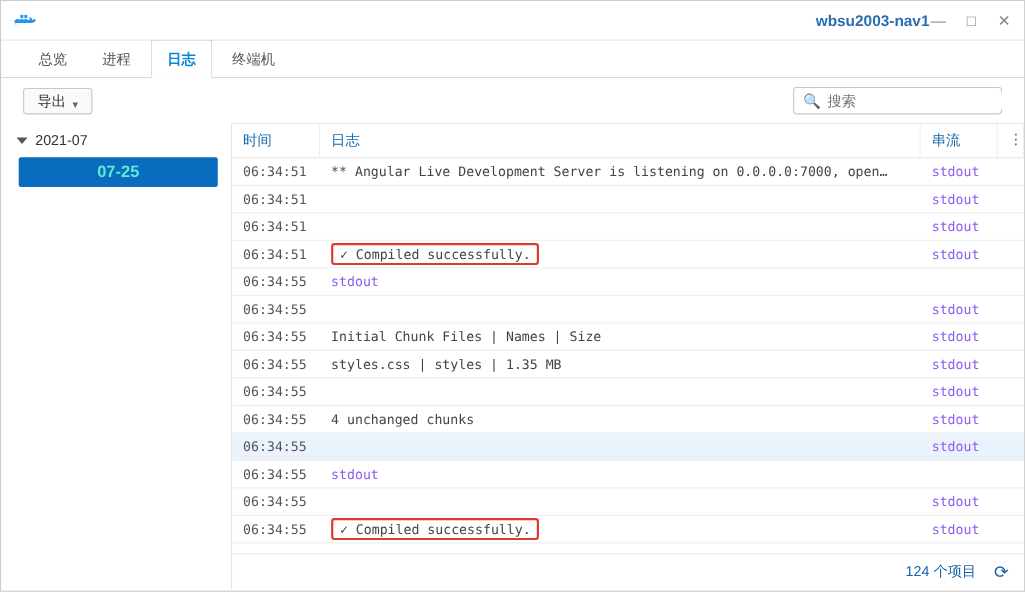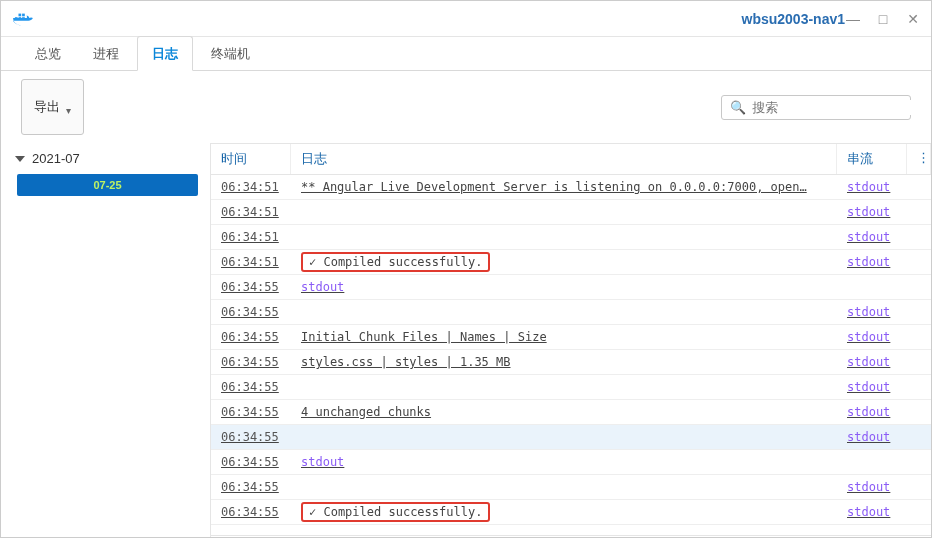"导出" .btn { padding: 18px 12px -> 2px 12px }
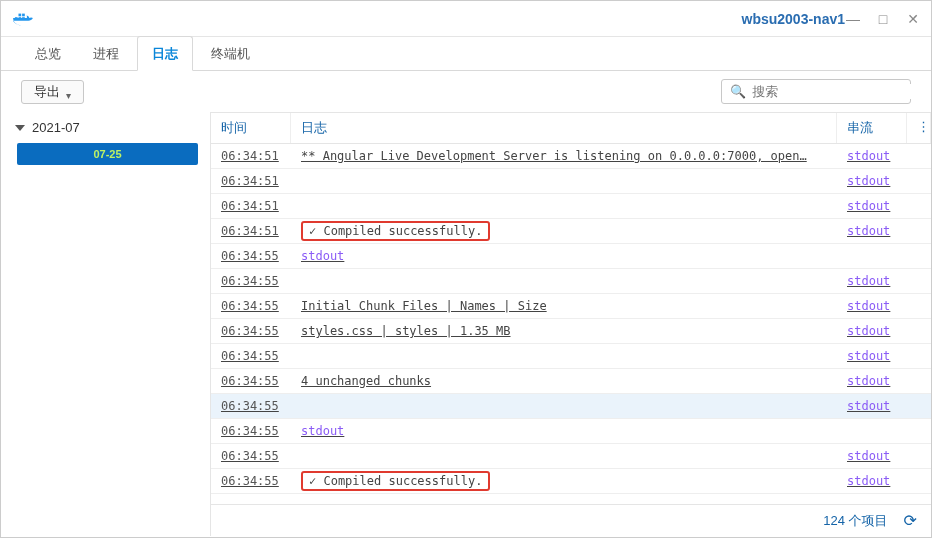"07-25" .tree-day { color: #bef264 -> #5eead4; font-size: 11px -> 15px }
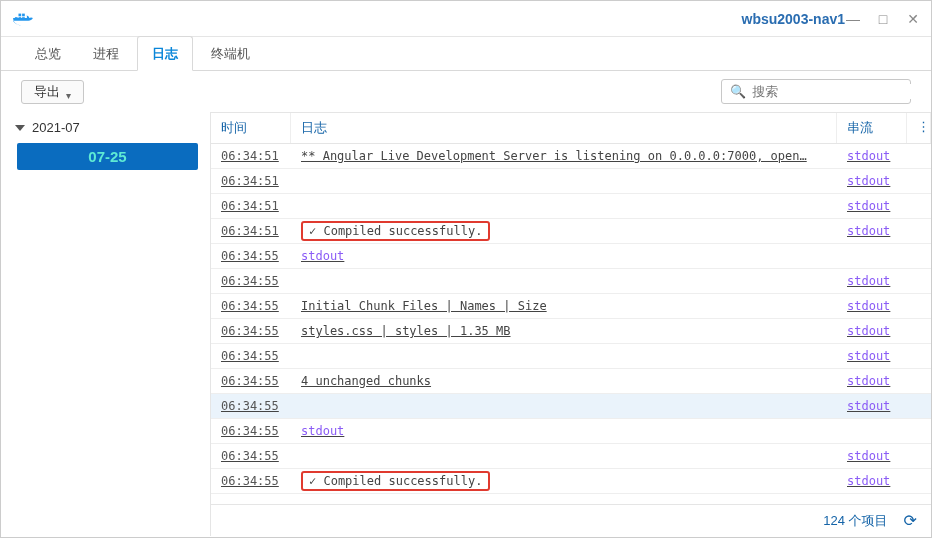"06:34:51" .row { text-decoration: underline -> none }
